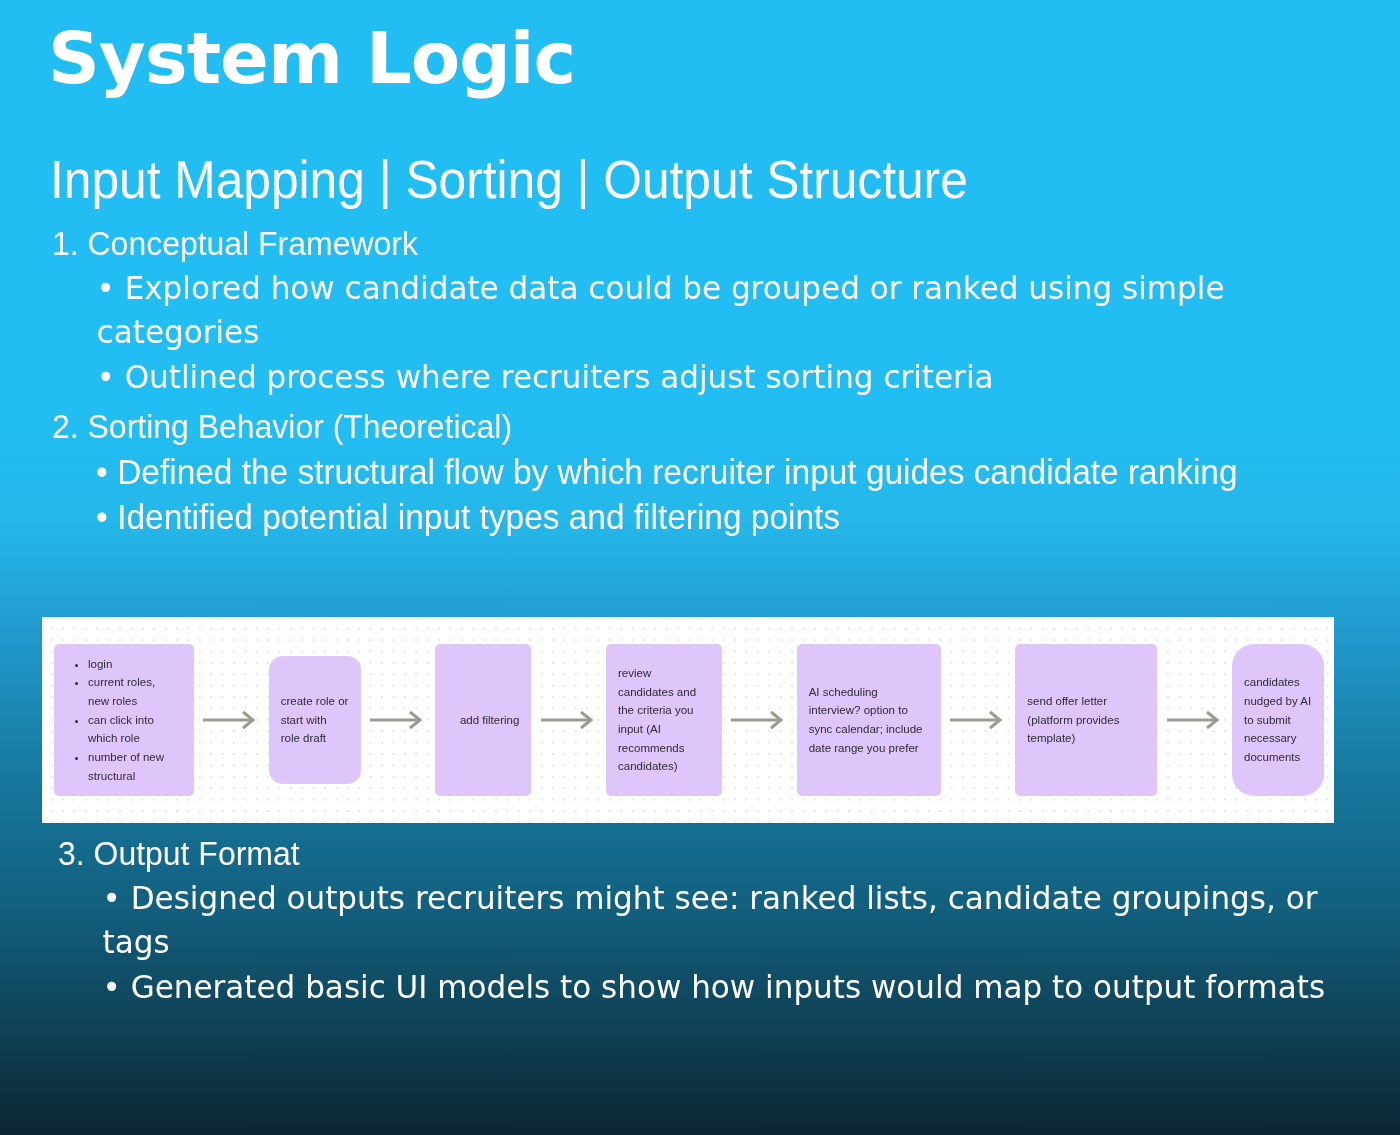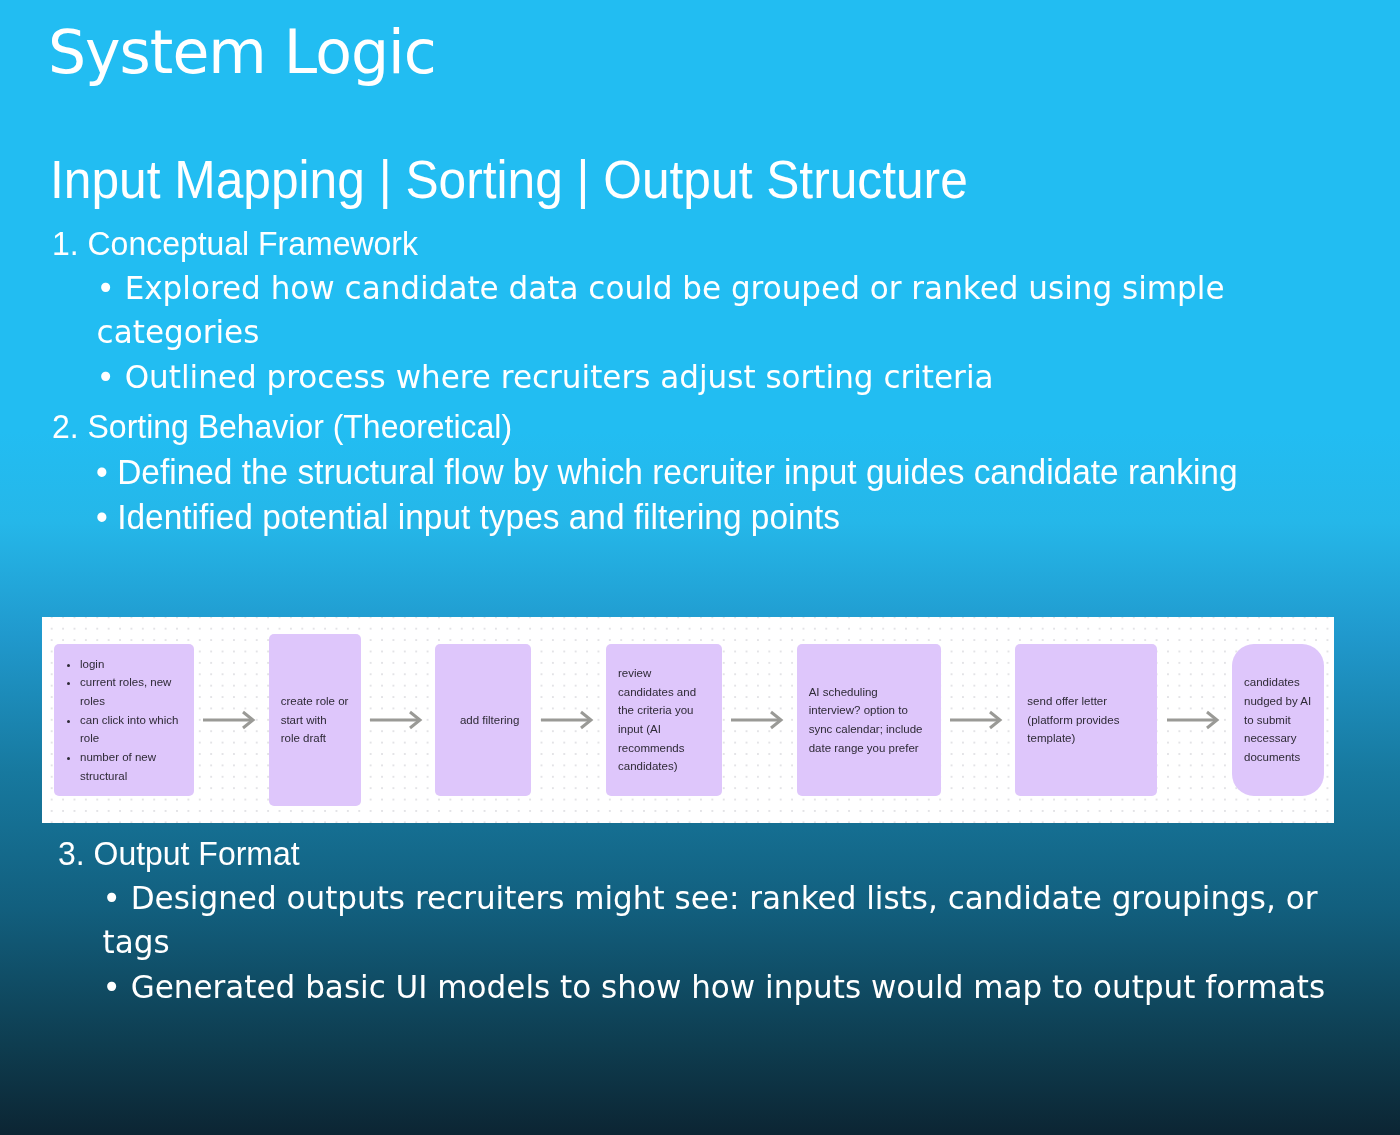"System Logic" #title { font-size: 60px -> 72px; font-weight: 400 -> 700 }
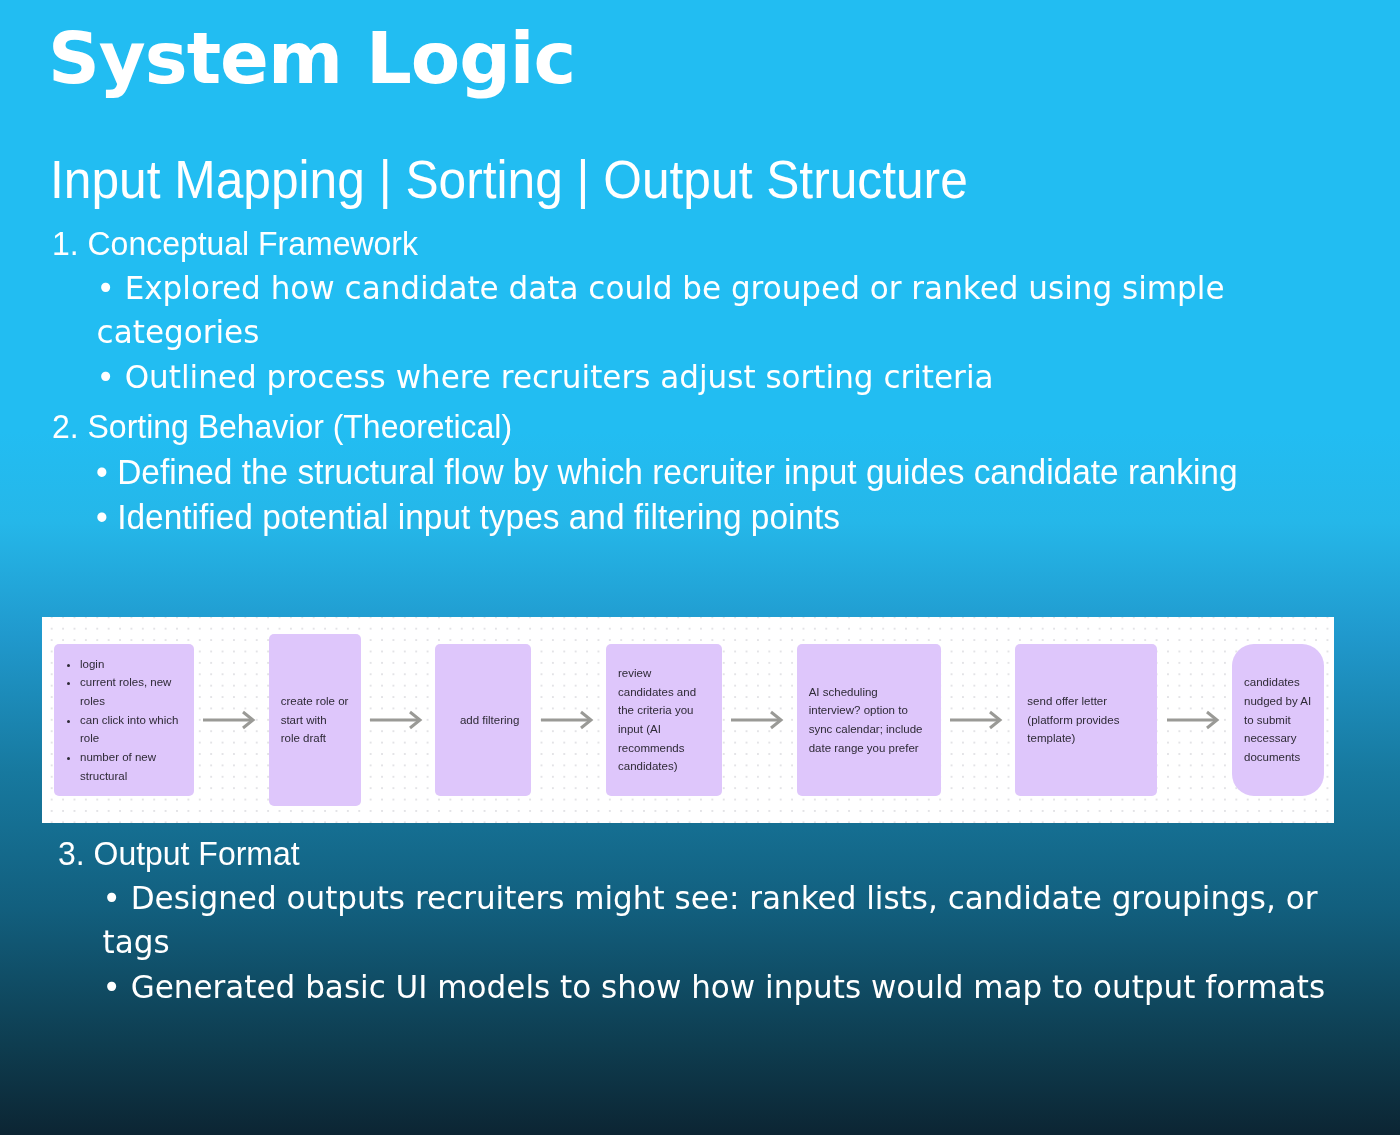"login" .node ul { margin: 0 -> 8px }
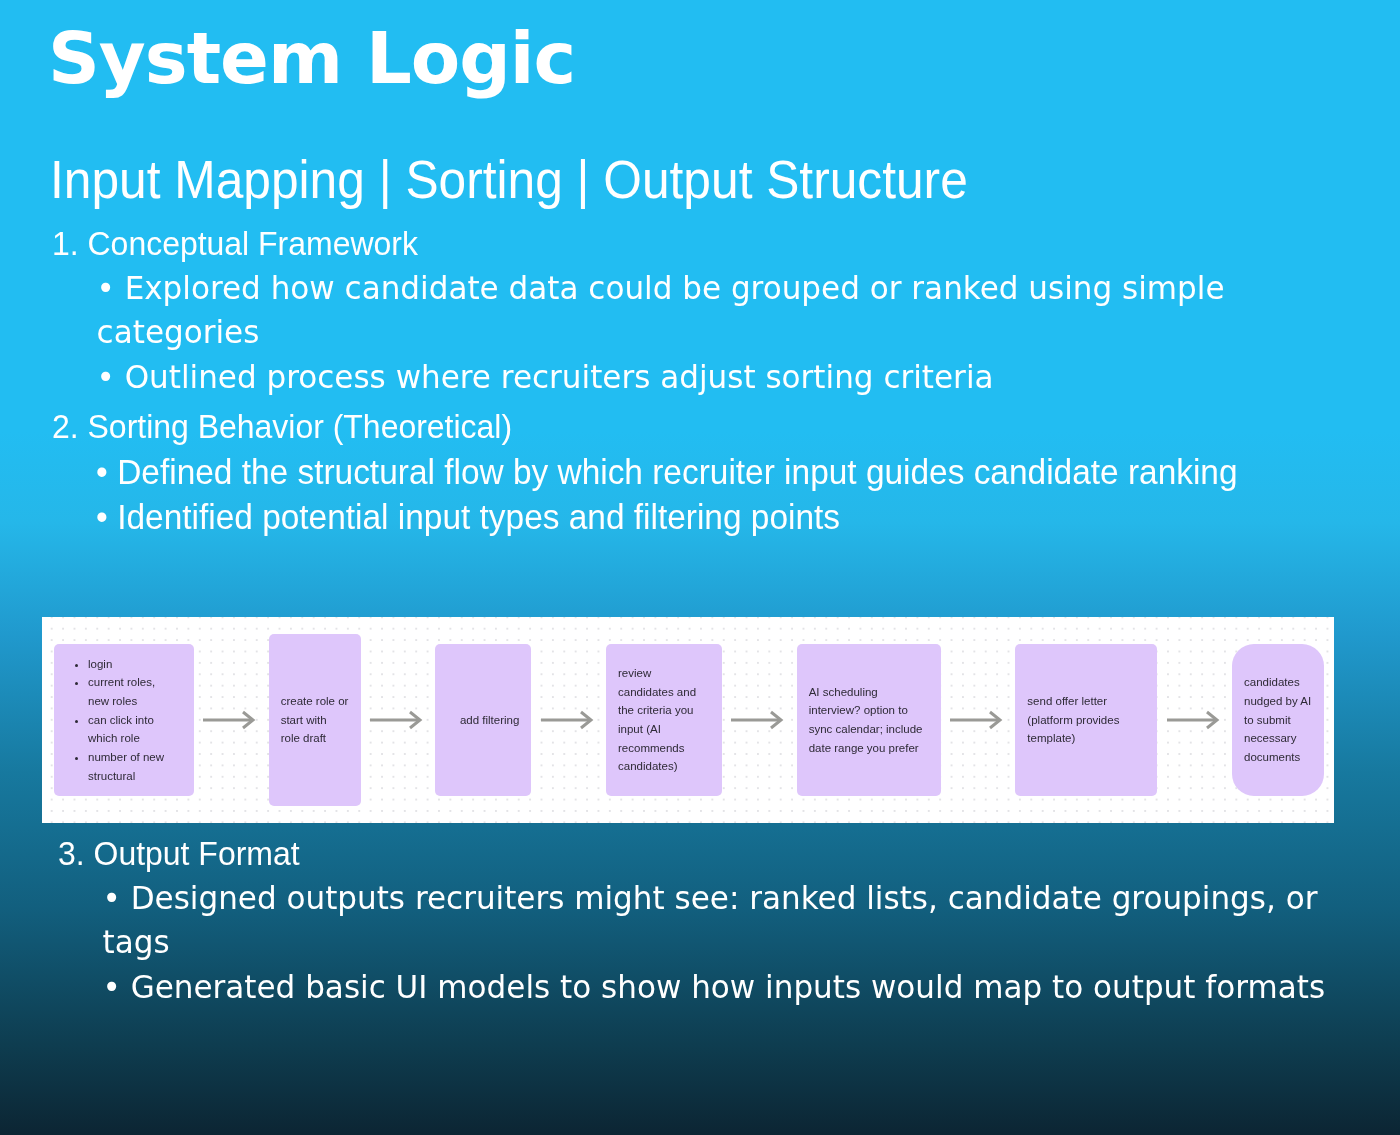"create role or start with" .n2 { border-radius: none -> 14px; height: 172px -> 128px }
